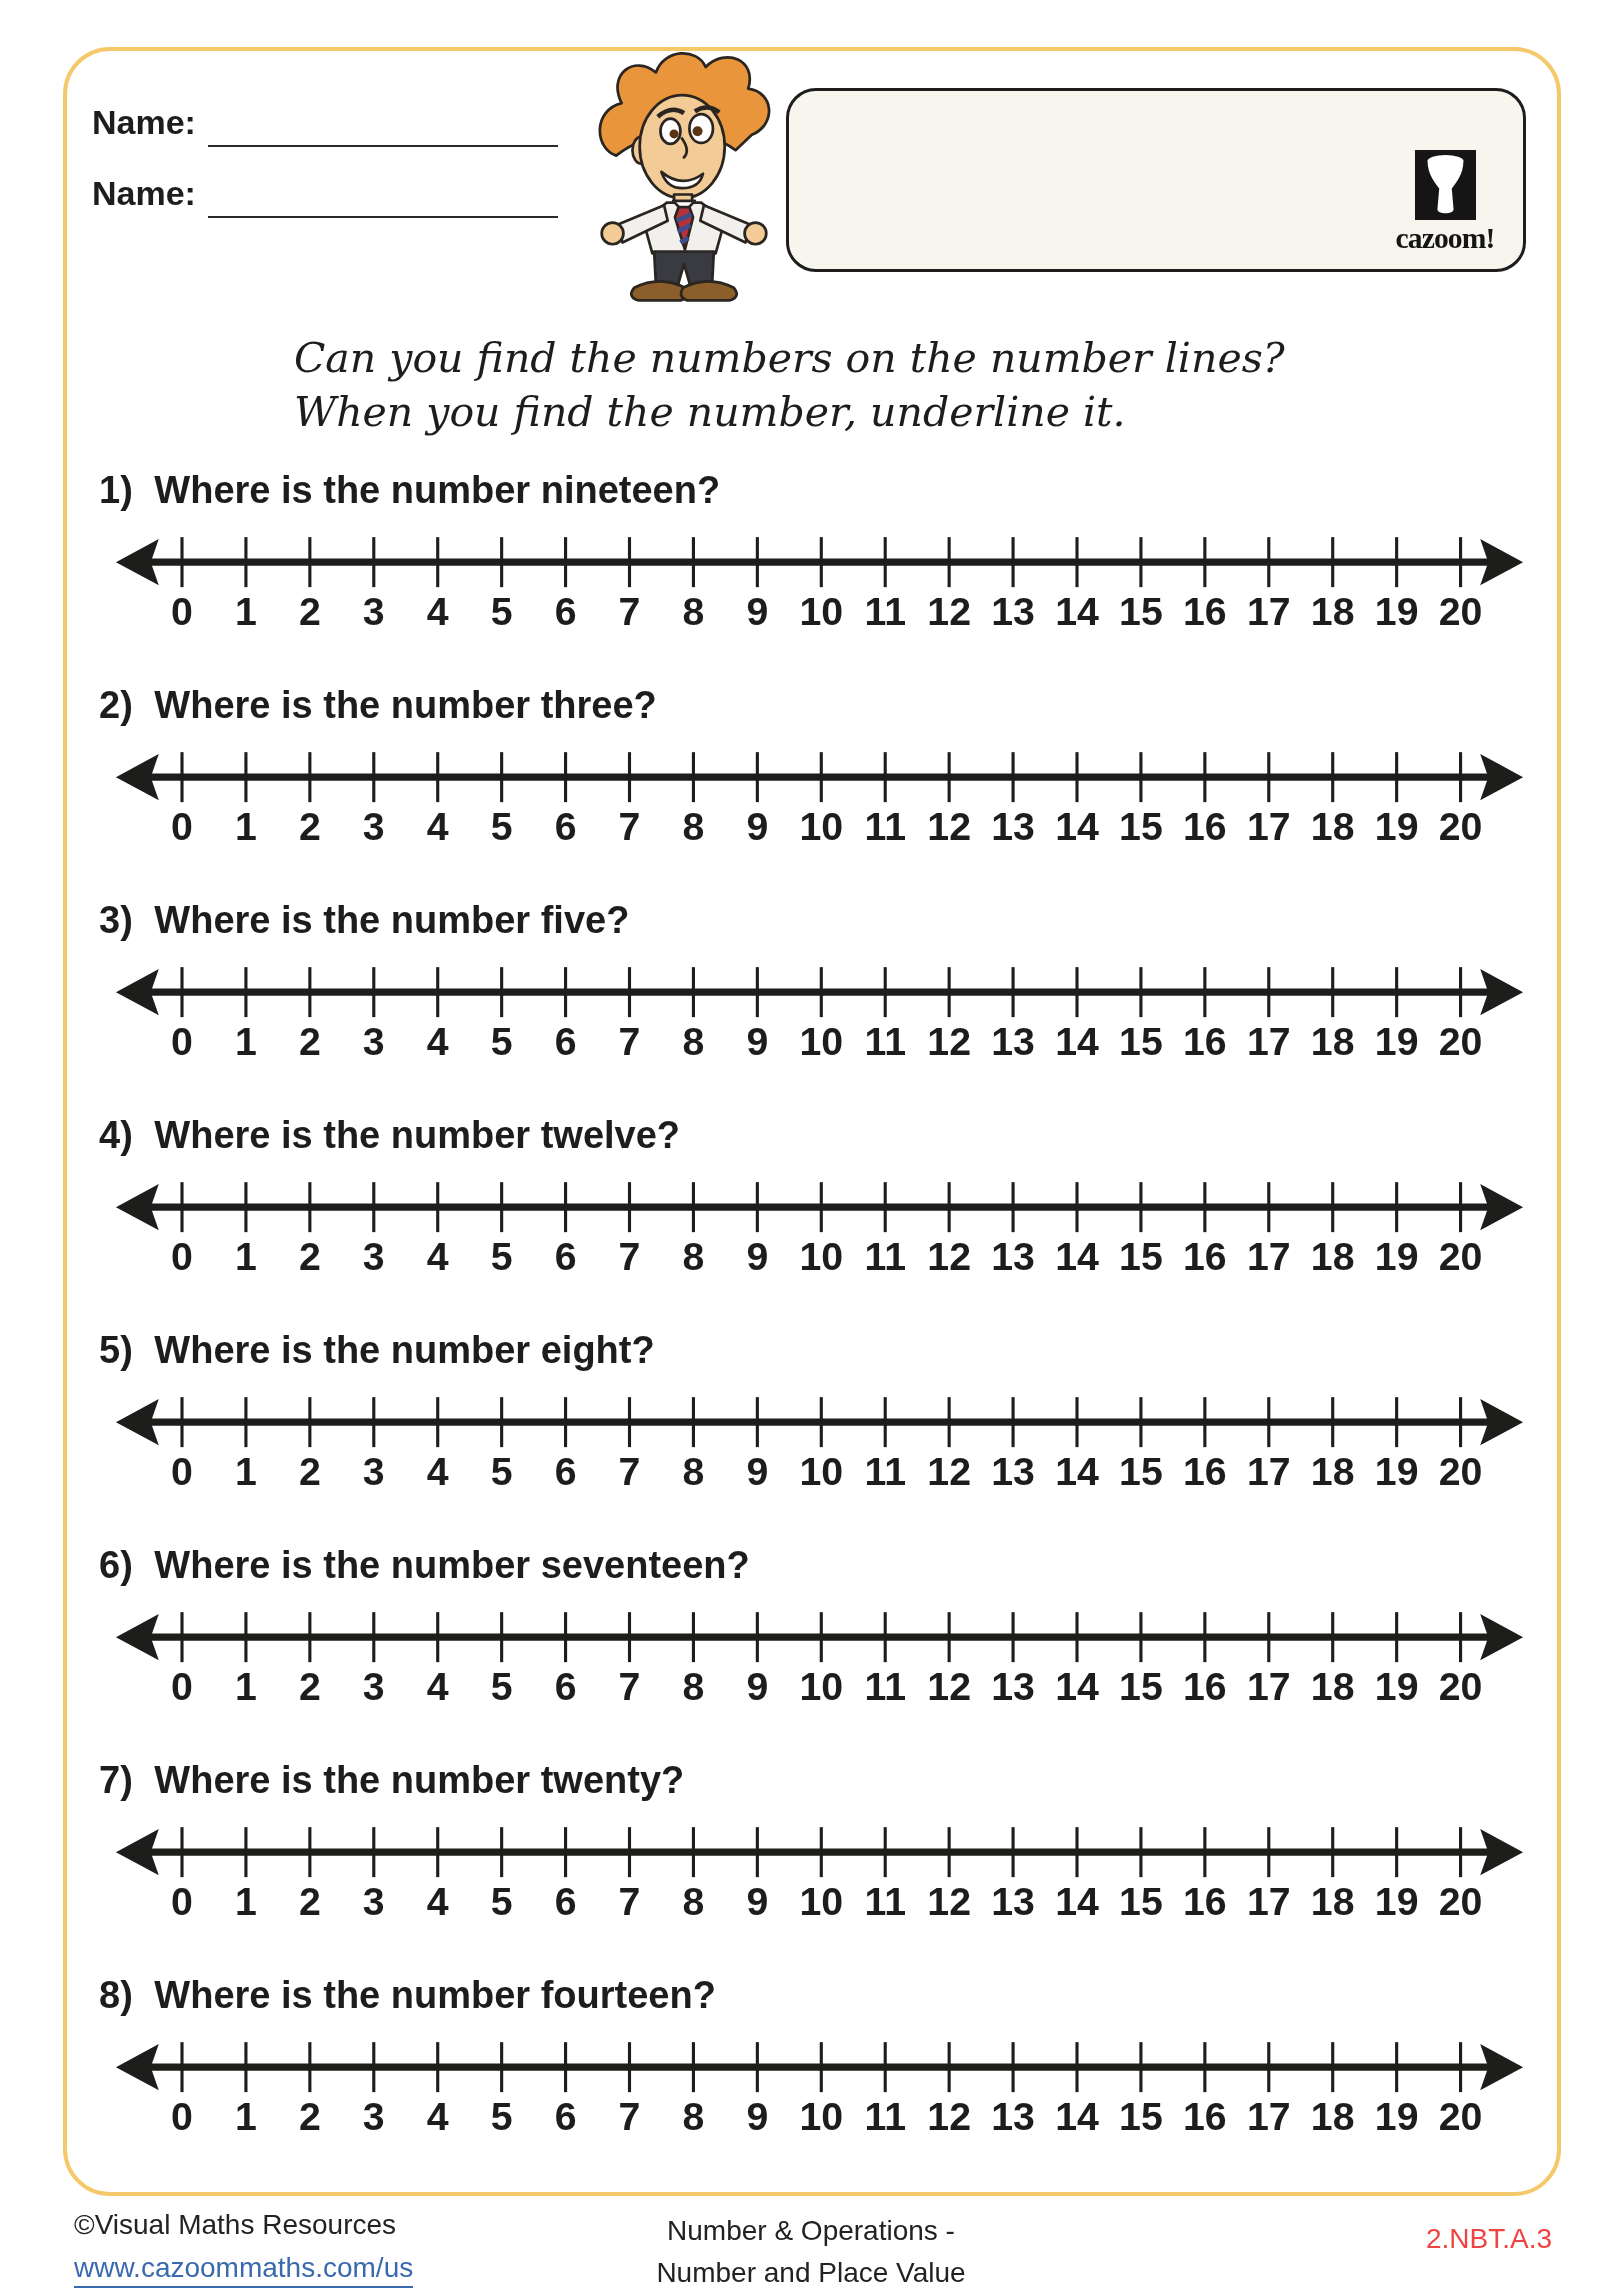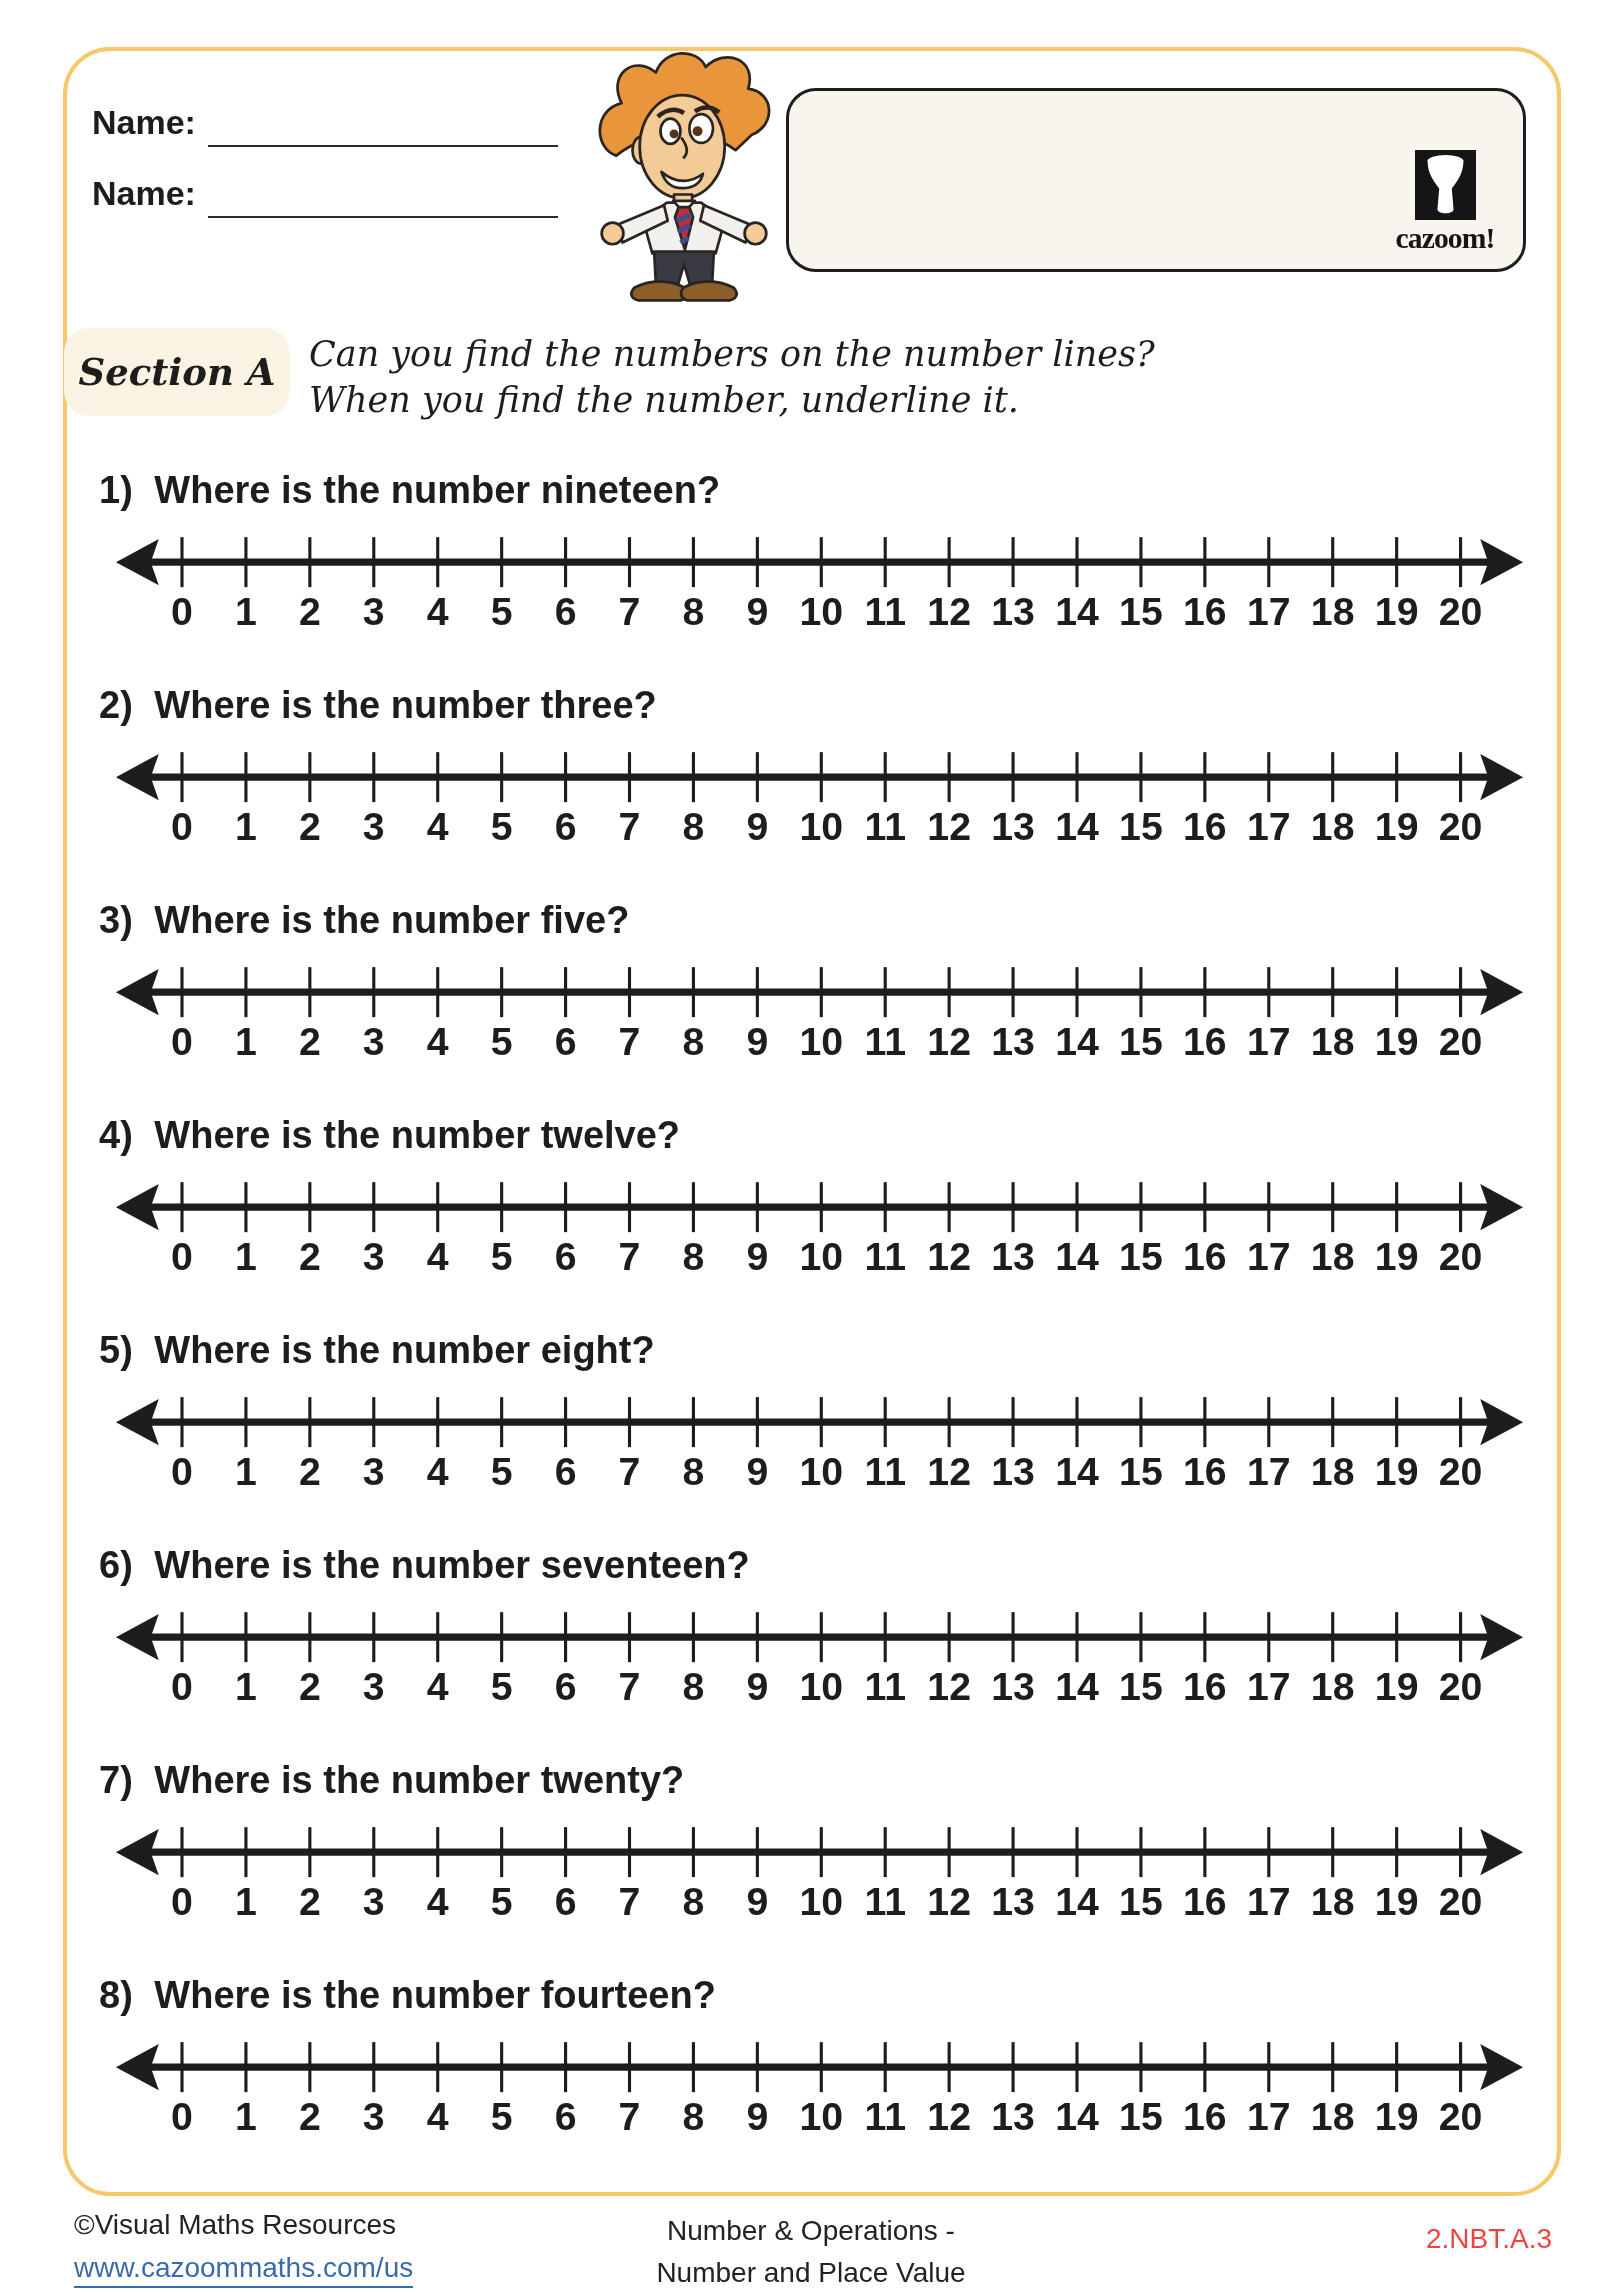"Section A" div.section-tag { html: <div> <span>Section A</span> </div> -> none }
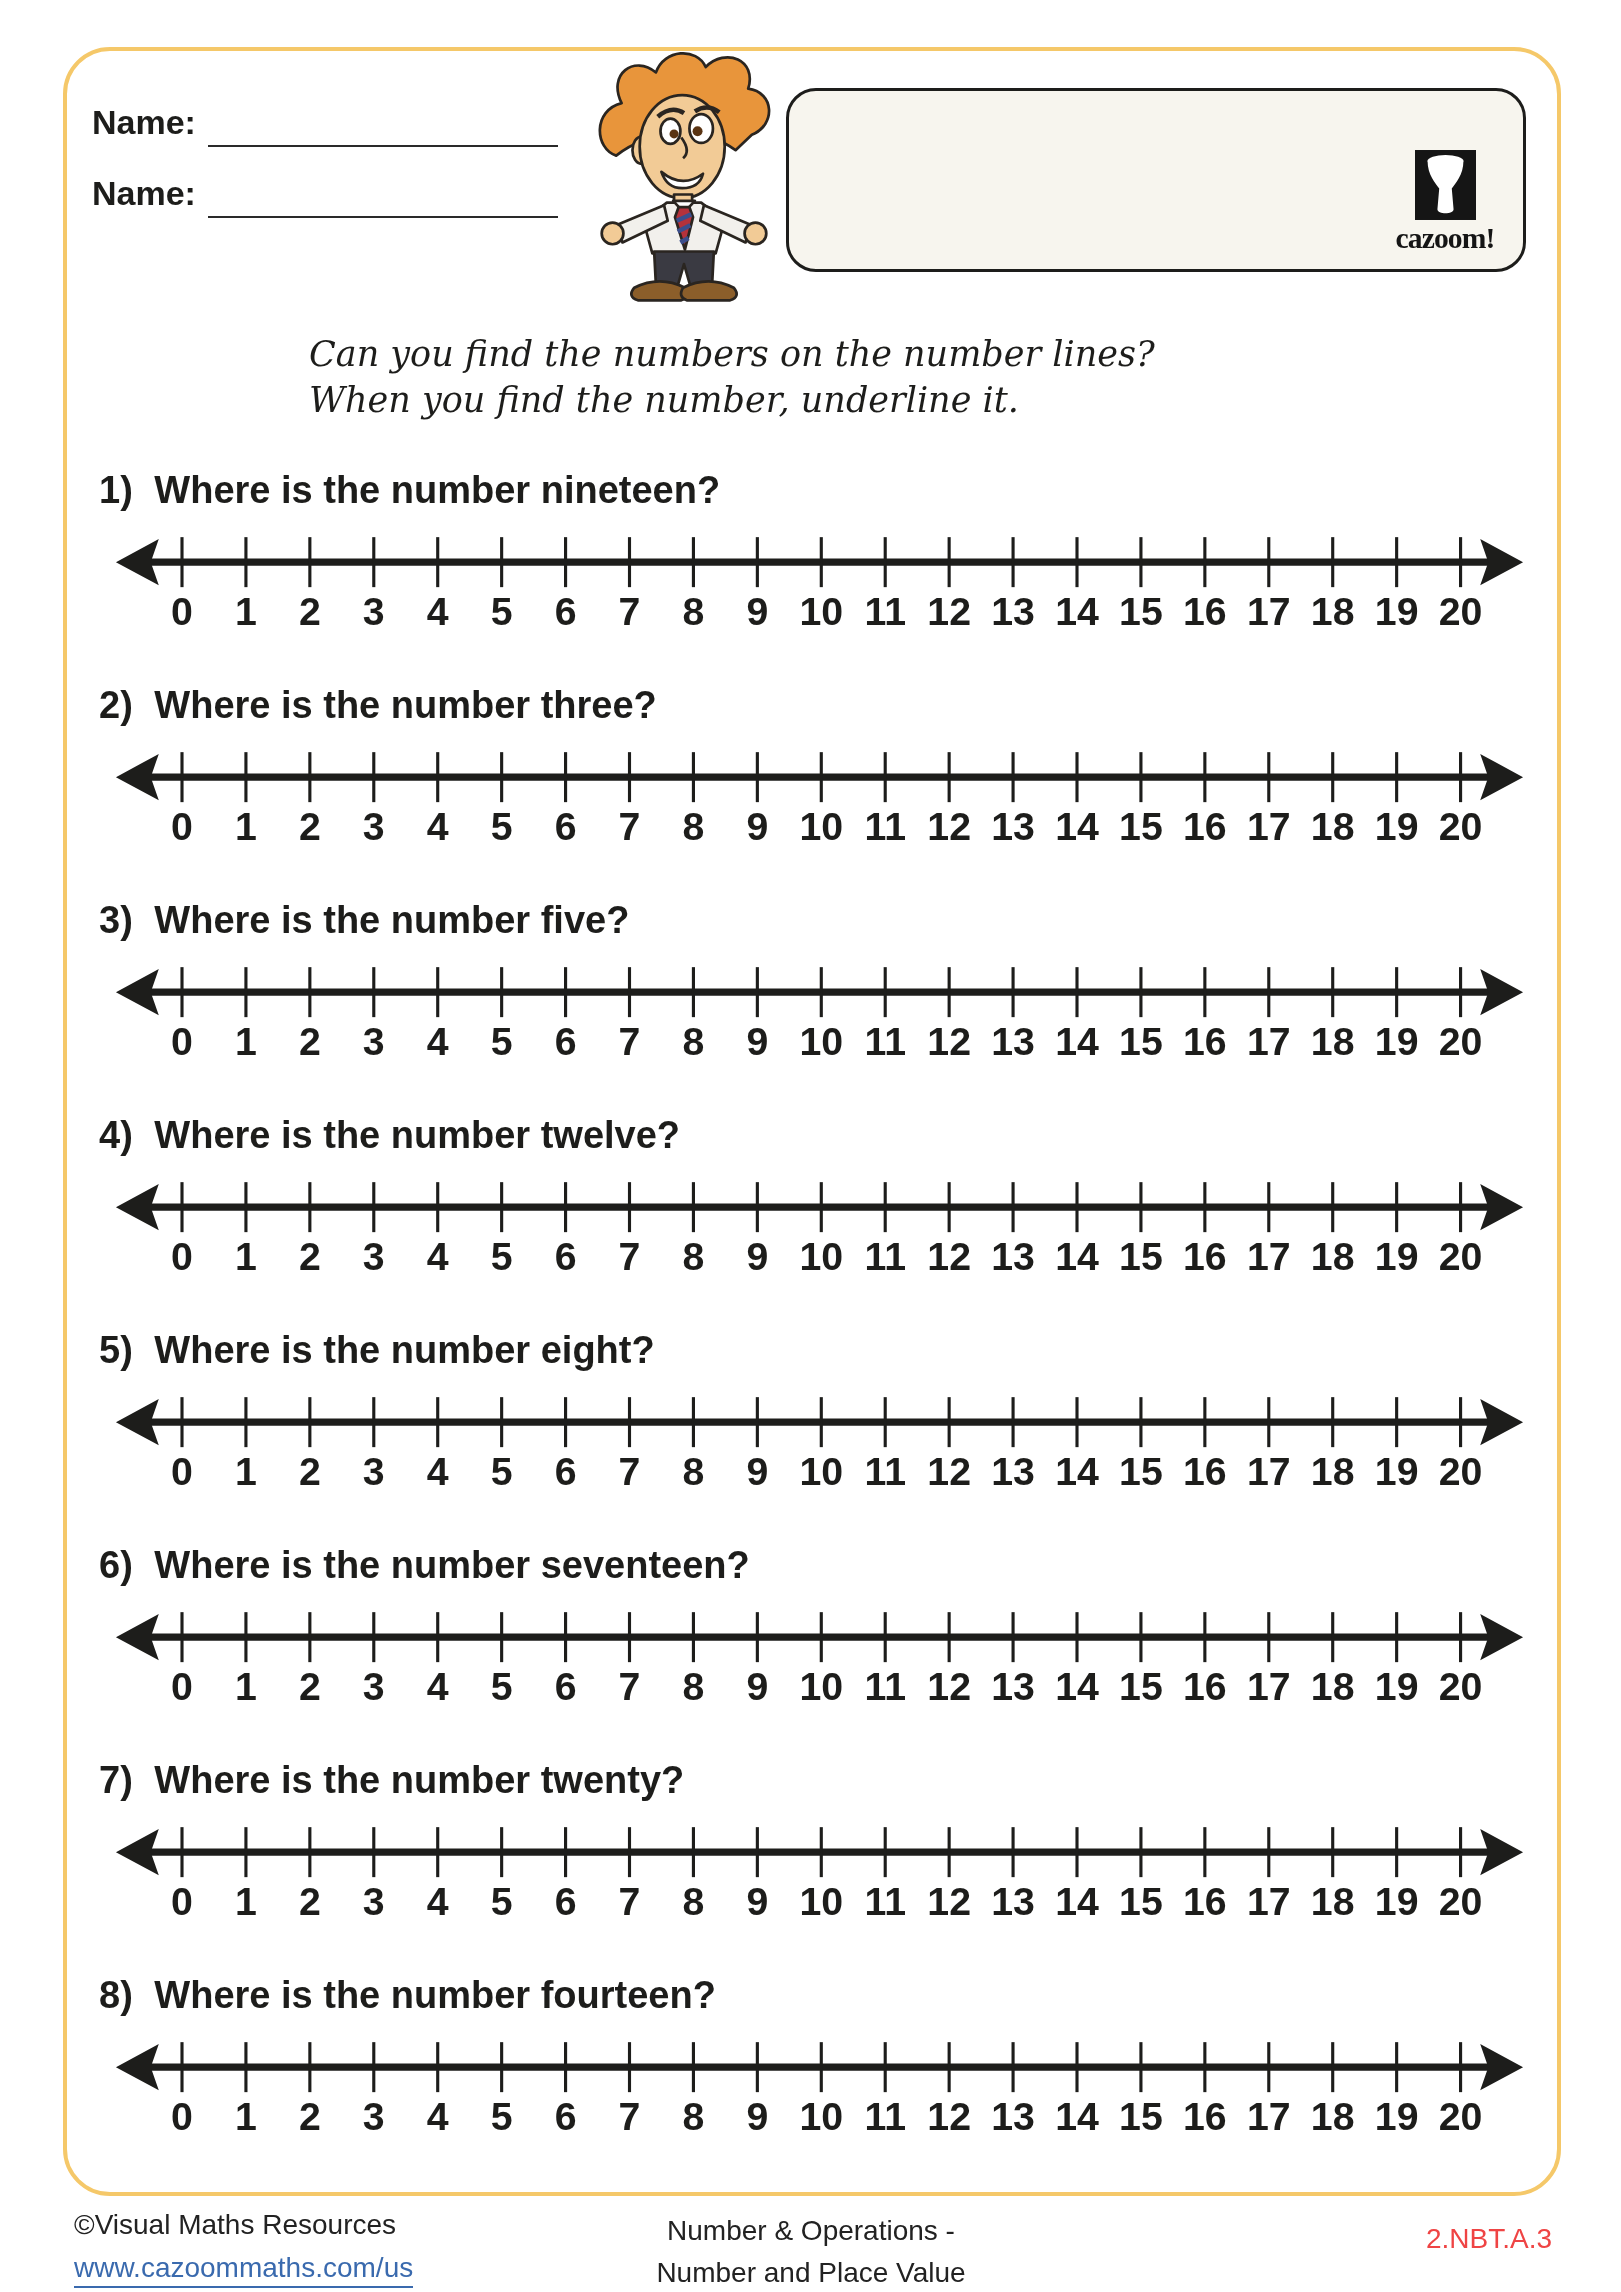"Can you find the numbers" .instructions { font-size: 35px -> 41px; left: 309px -> 294px }
